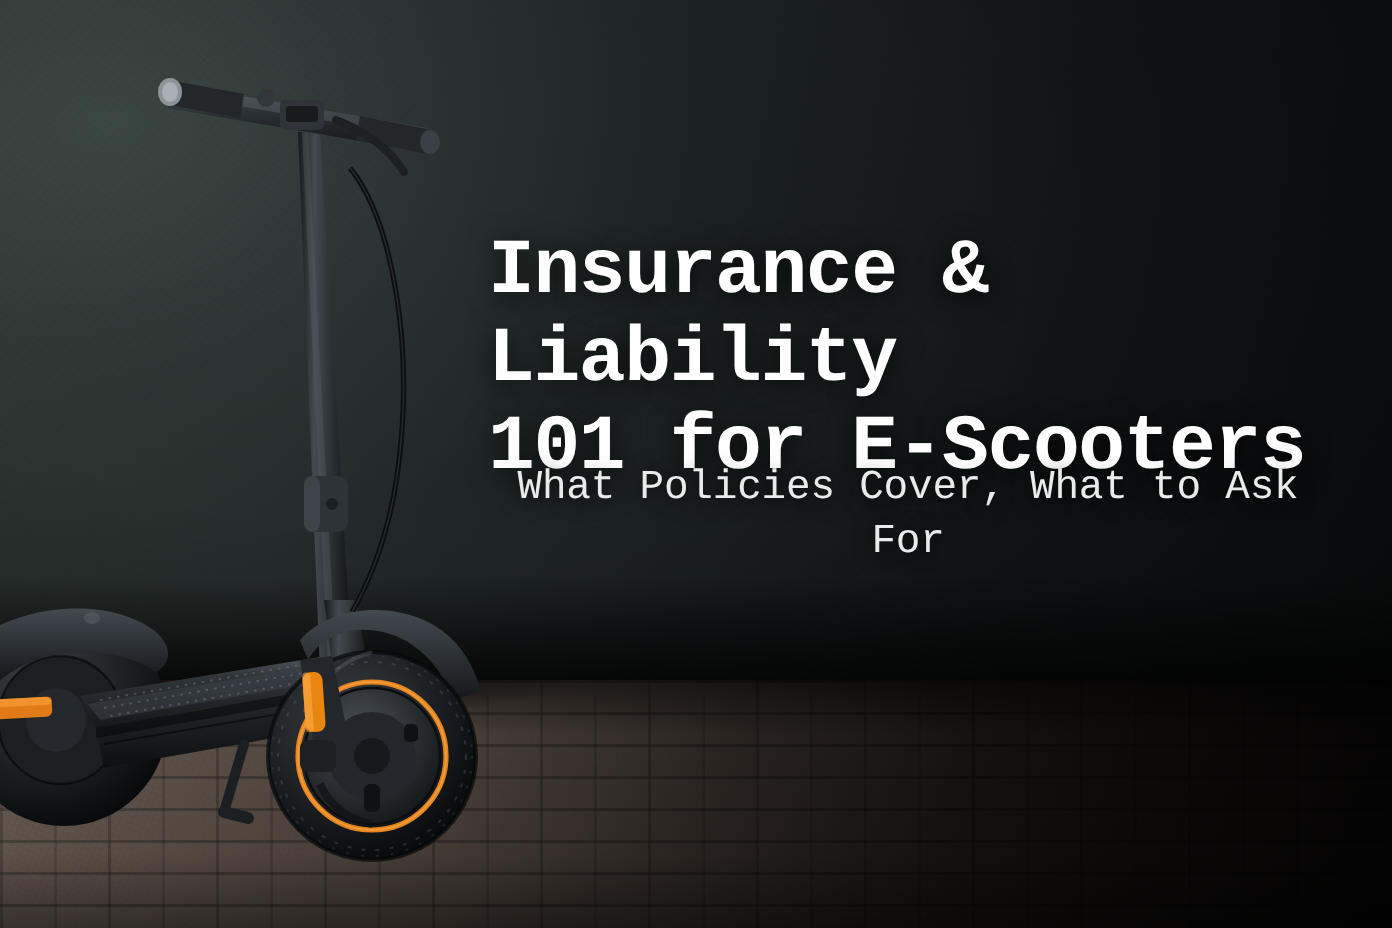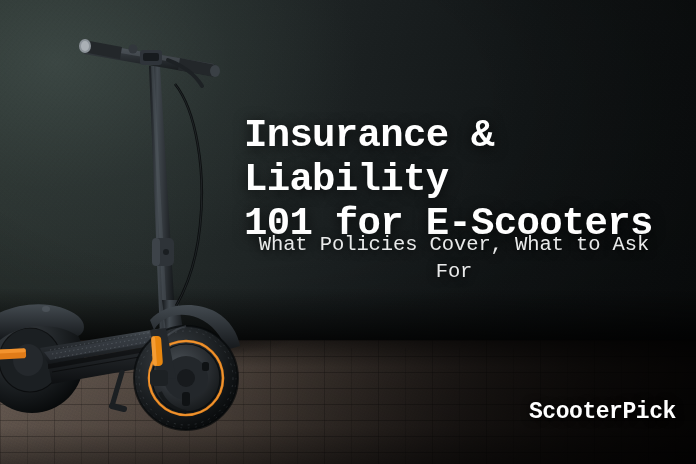"ScooterPick" div.brand { html: <div>ScooterPick</div> -> none }
